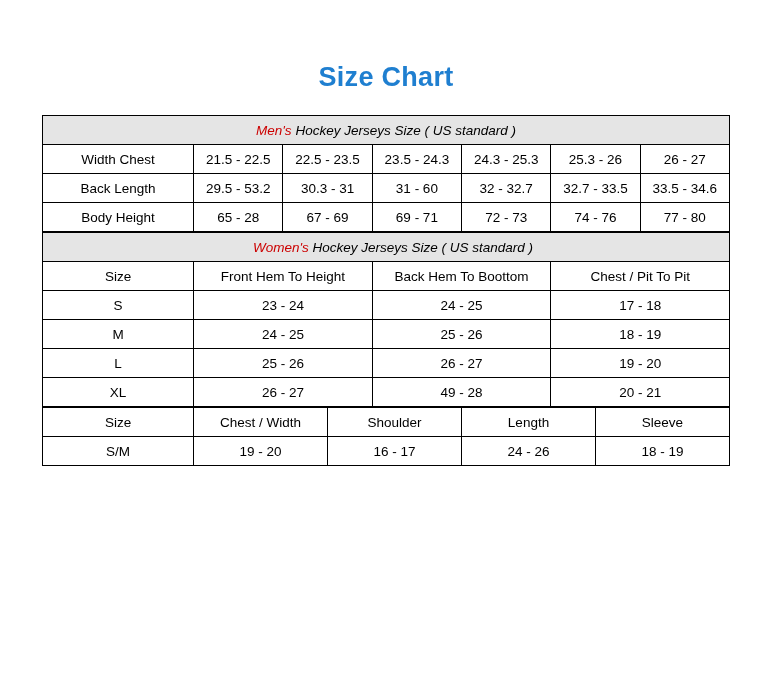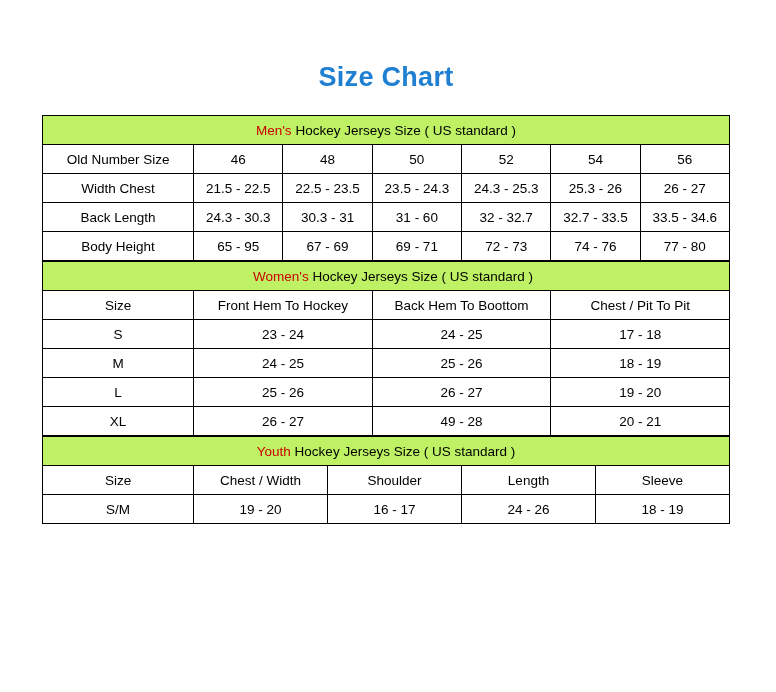"Men's Hockey Jerseys Size (" .section-head td { background: #bef264 -> #e5e5e5; font-style: none -> italic }
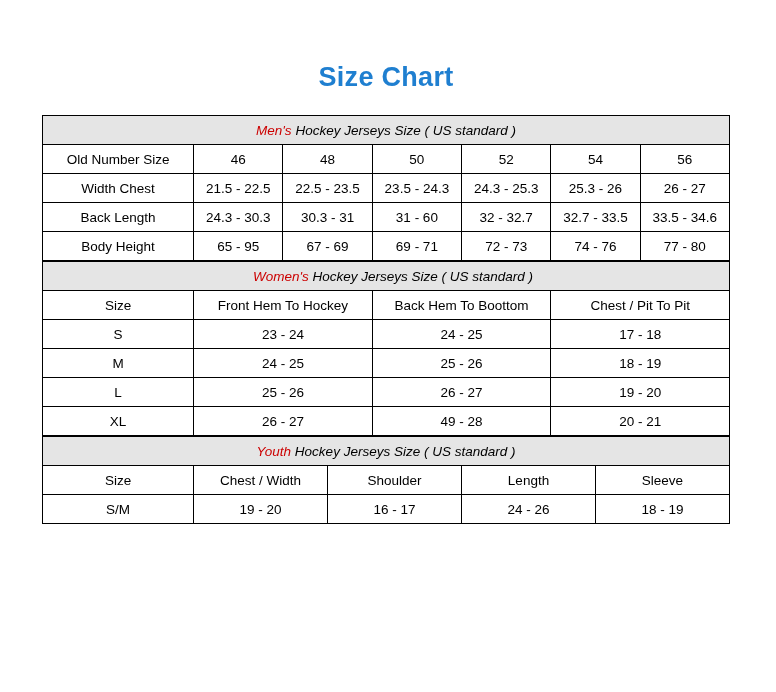"Old Number Size" tr { html: <tr> <td>Old Number Size</td> <td>46</td> <td>48</td> <td>50</td> <td>52</td> <td>54</td> <td>56</td> </tr> -> none }
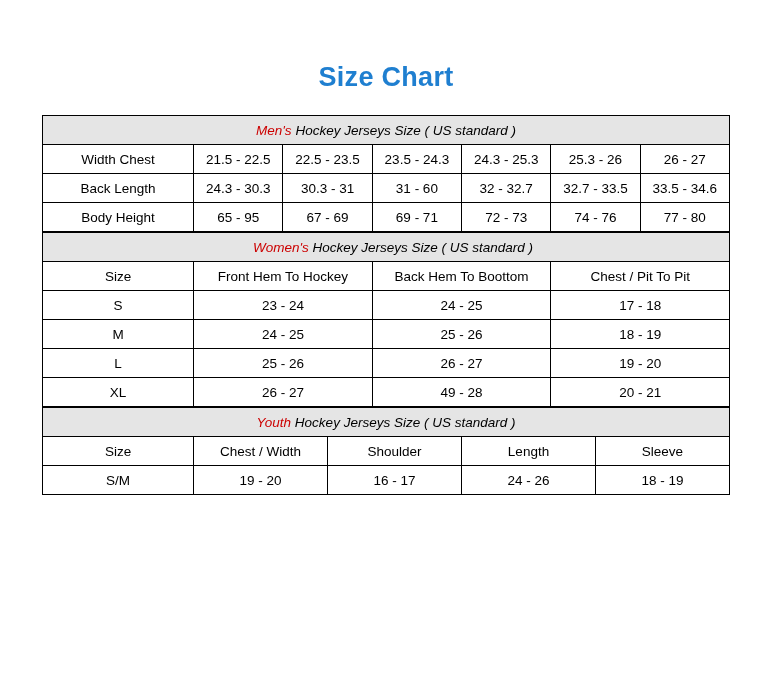"24.3 - 30.3" td { text: 24.3 - 30.3 -> 29.5 - 53.2 }
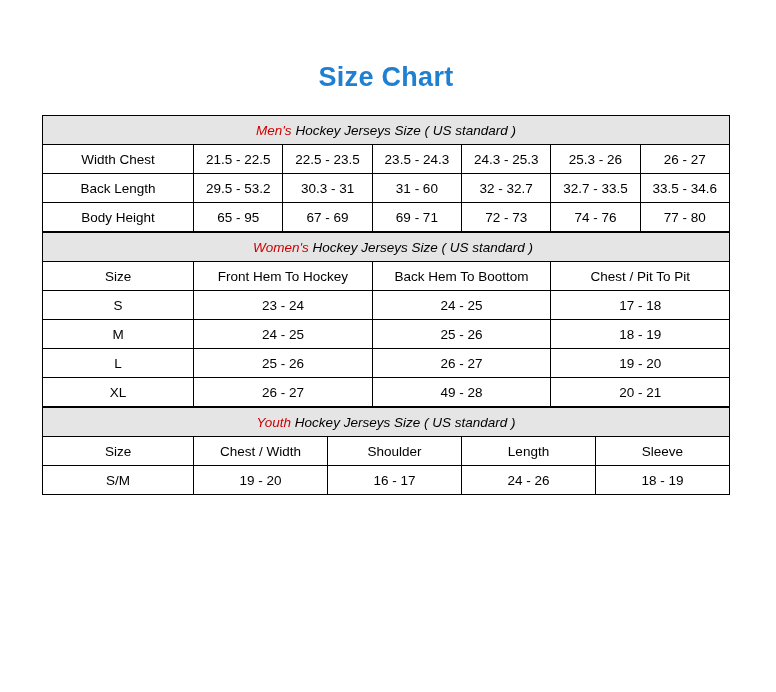"65 - 95" td { text: 95 -> 28 }
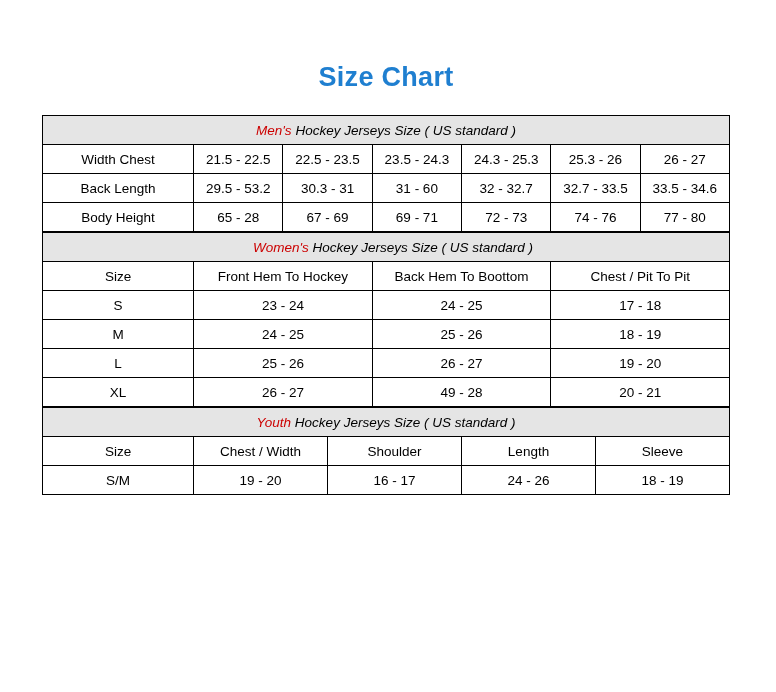"Front Hem To Hockey" td { text: Hockey -> Height }
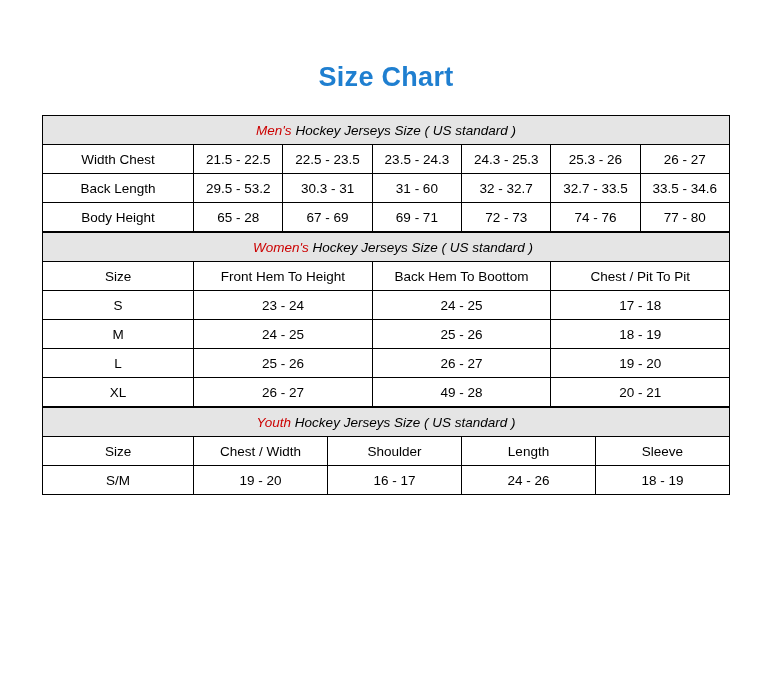"Youth Hockey Jerseys Size (" tr.section-head { html: <tr> <td><span>Youth</span><span> Hockey Jerseys Size ( US standard )</span></td> </tr> -> none }
